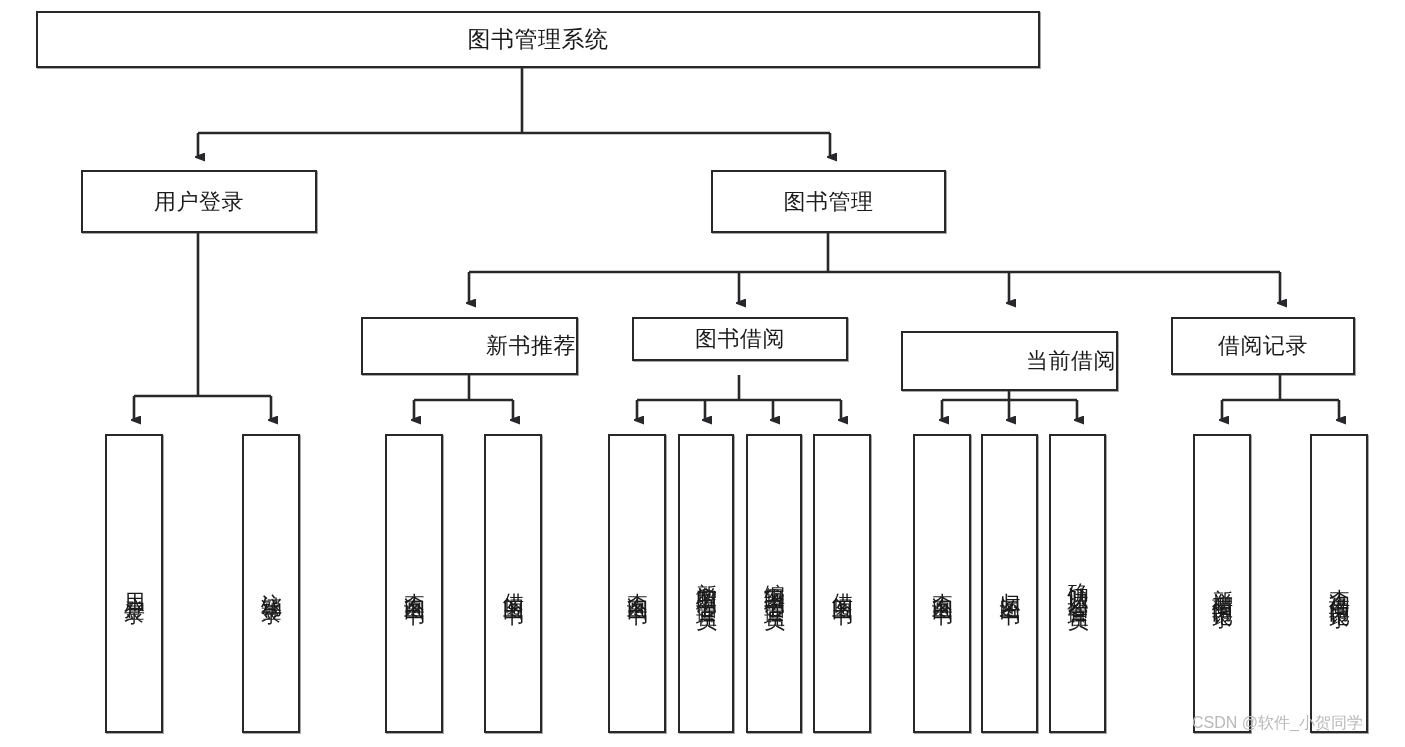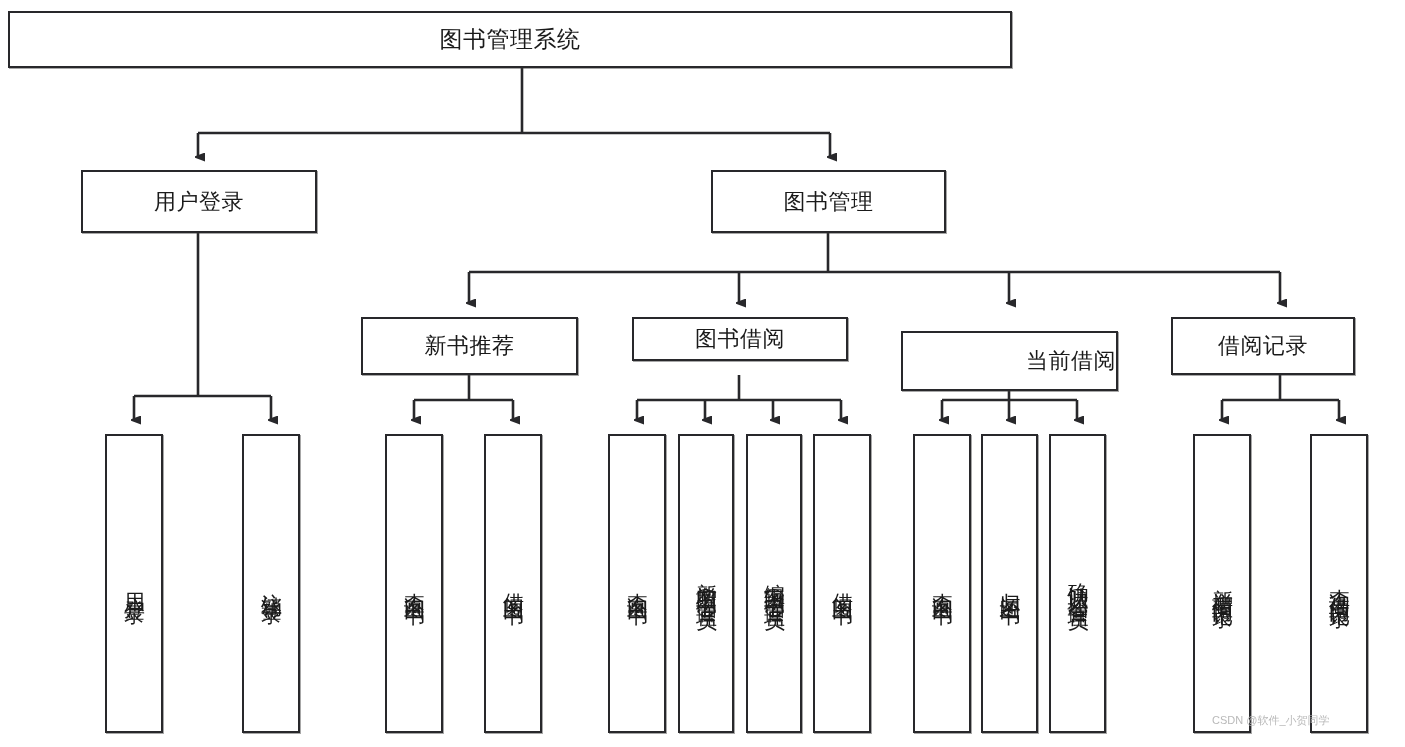"图书管理系统" div.node { left: 8px -> 36px }
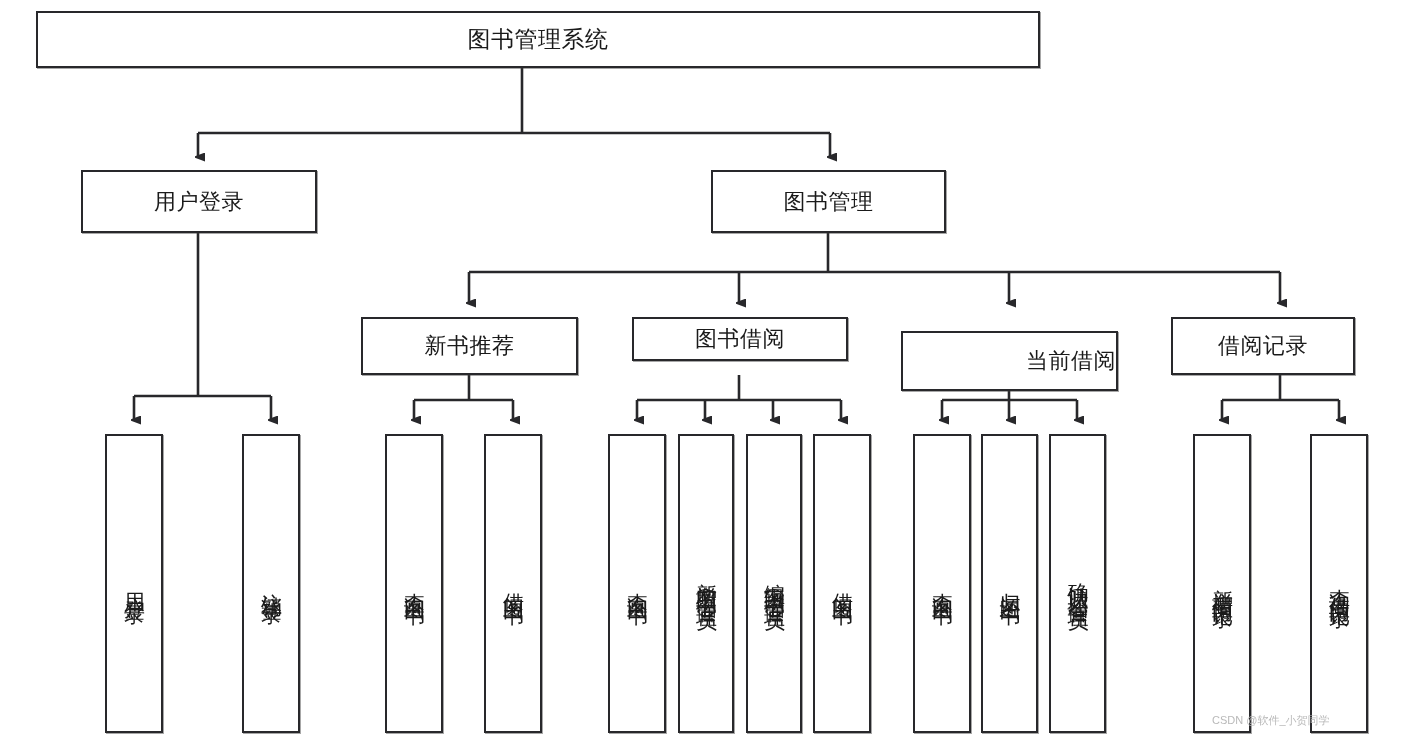"新书推荐" div.node { justify-content: none -> flex-end }
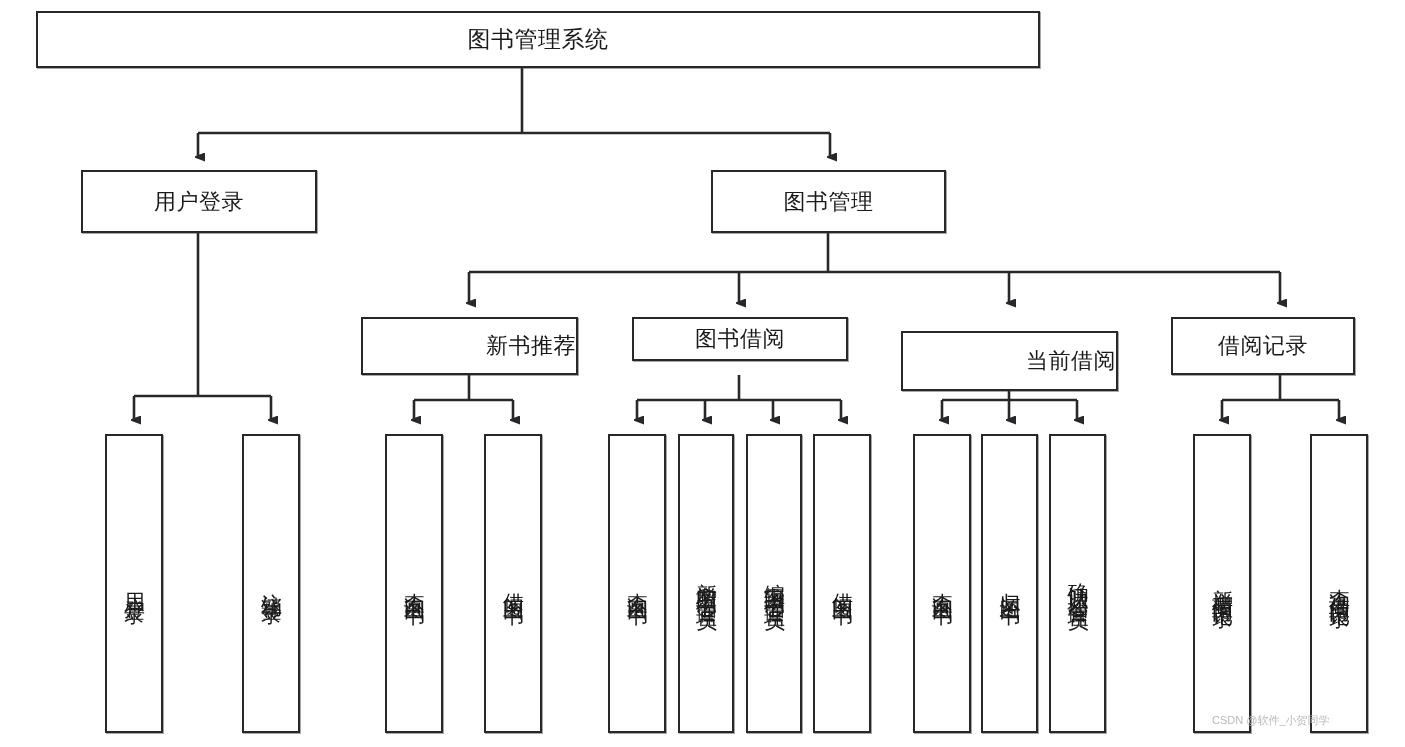"CSDN @软件_小贺同学" #watermark { font-size: 11px -> 16px; margin-left: 20px -> none }
